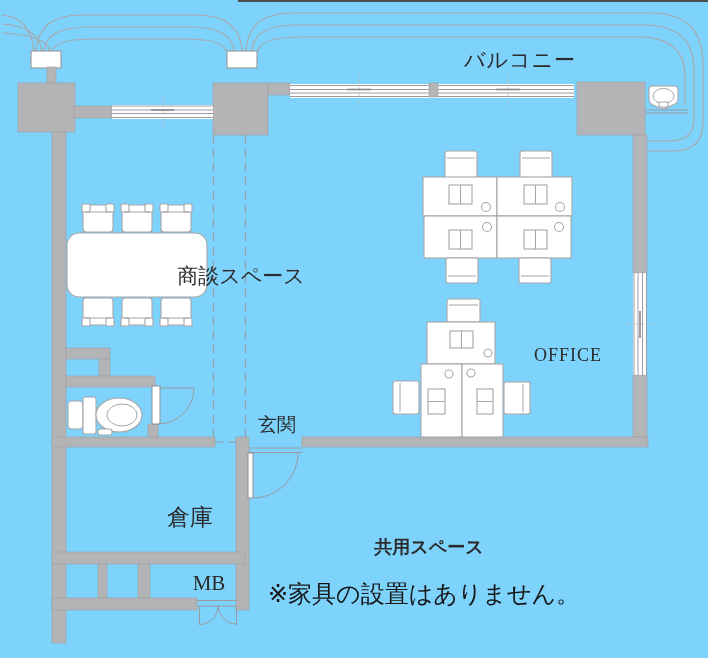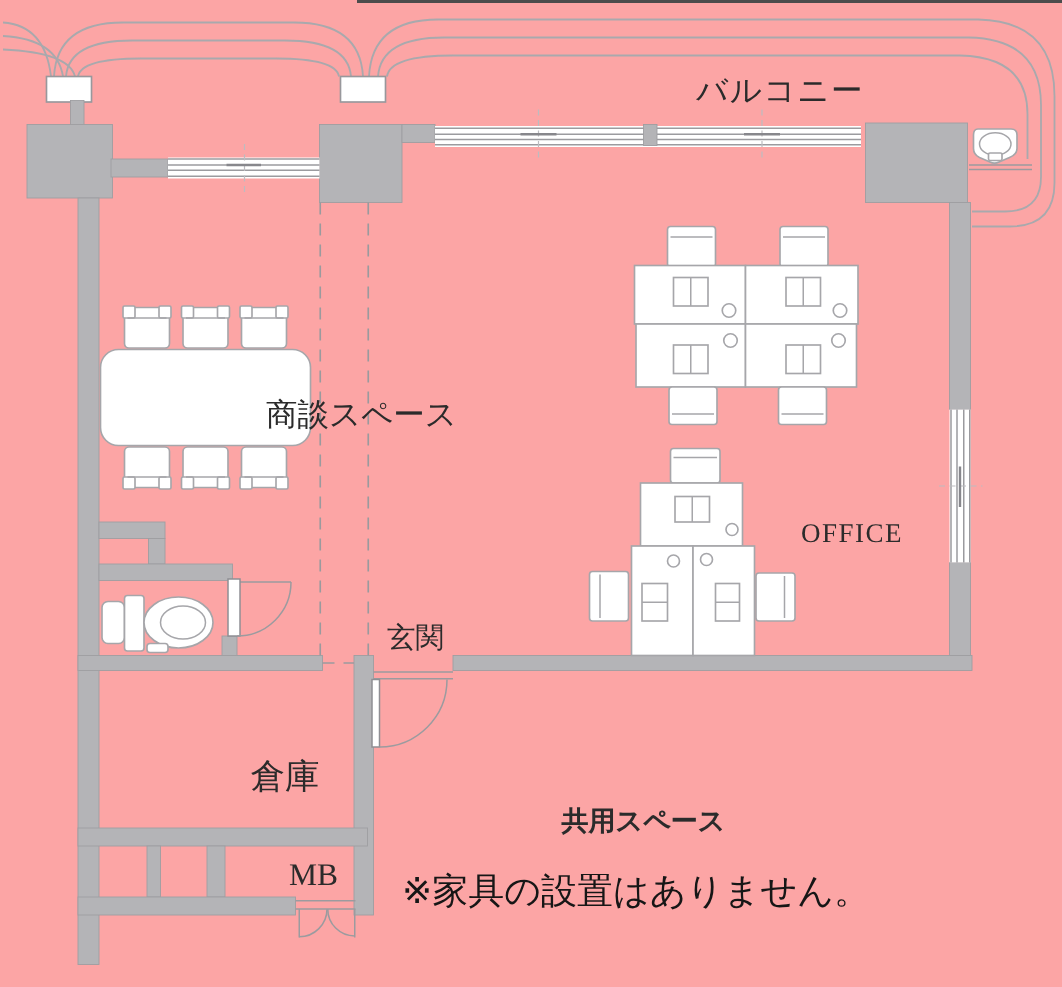"バルコニー" #stage { background: #fca5a5 -> #7dd3fc }
